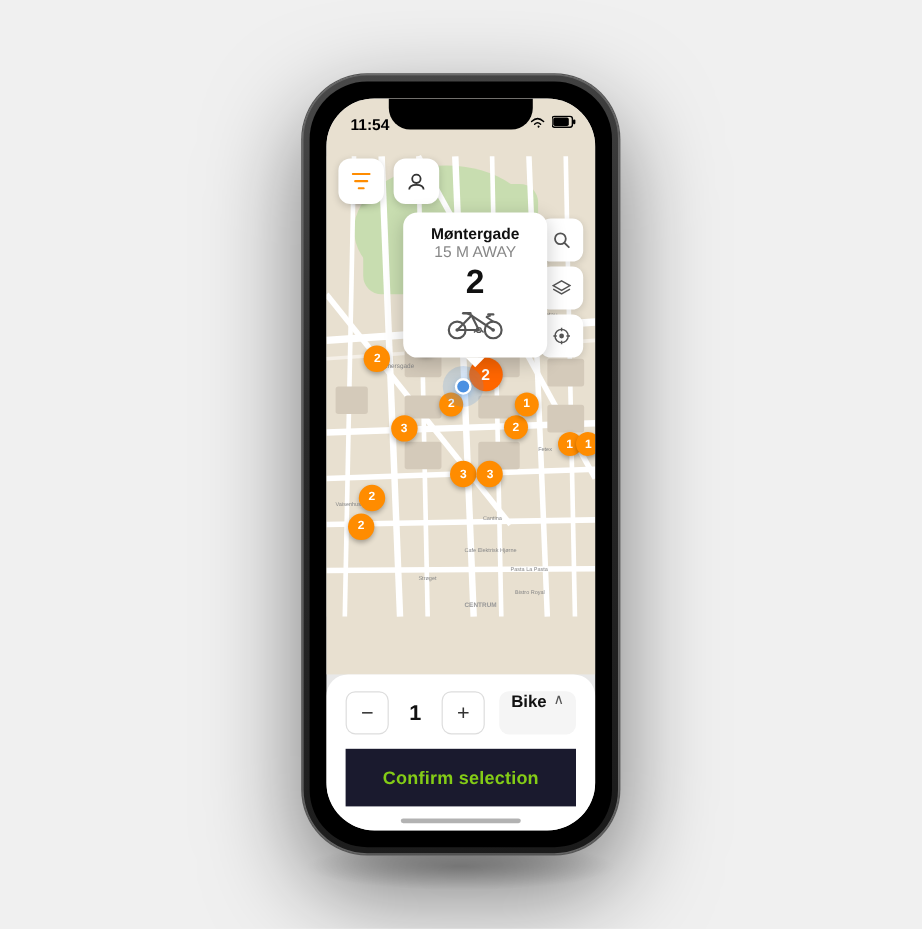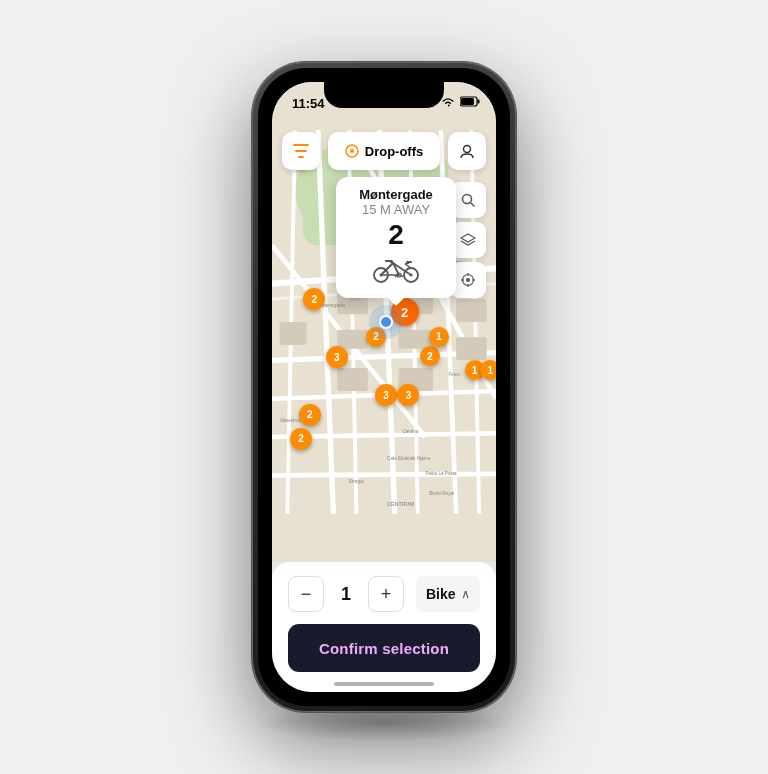"Drop-offs" div.dropoffs-btn { html: <div> <svg> <circle></circle> <circle></circle> </svg> <span>Drop-offs</span> </div> -> none }
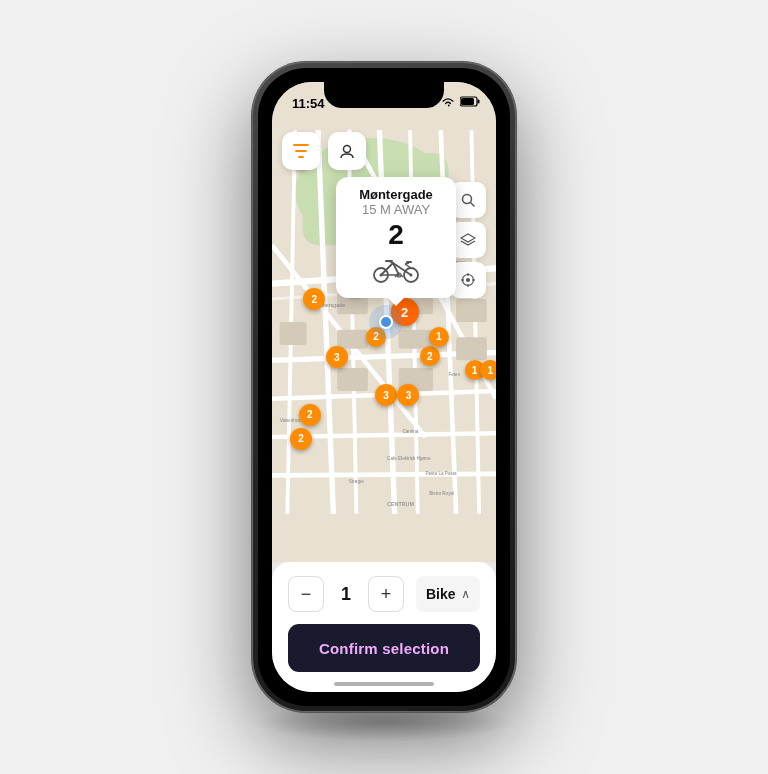"Bike" .vehicle-selector { align-items: center -> none }
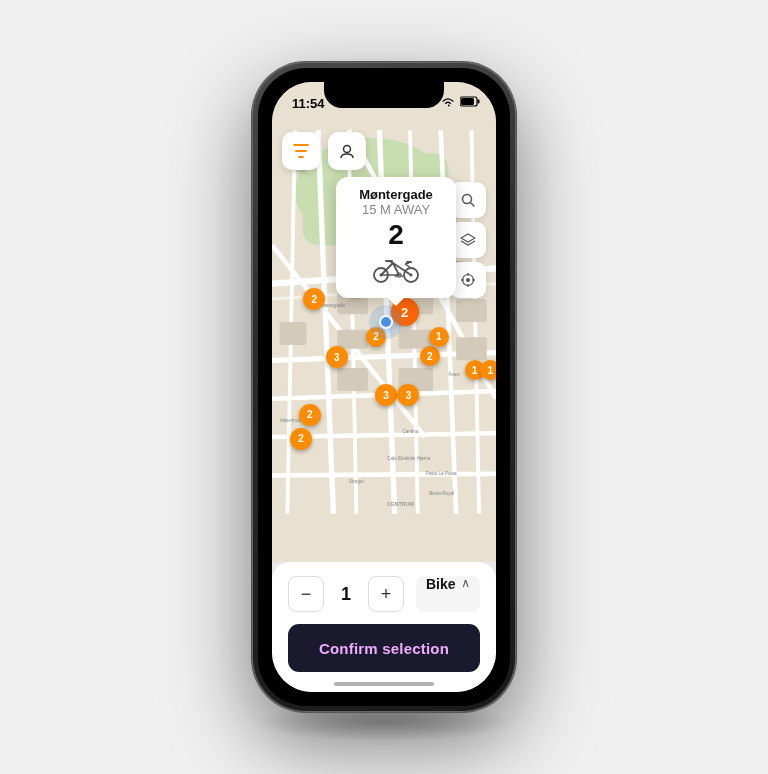"Confirm selection" .confirm-btn { border-radius: 11px -> 0; color: #f0abfc -> #84cc16 }
